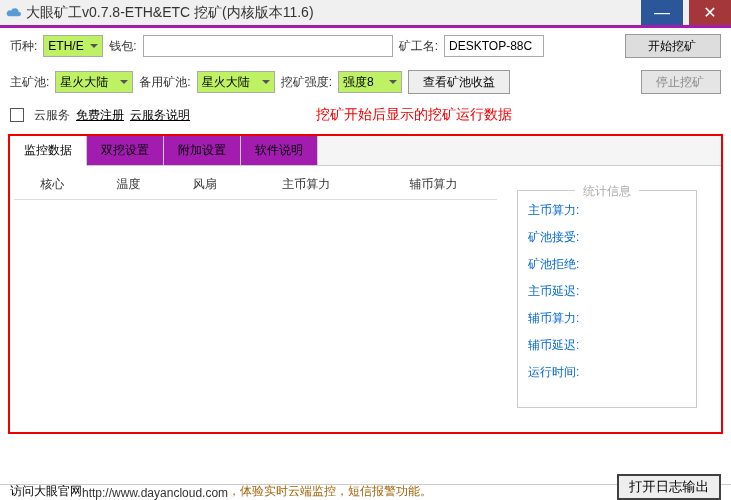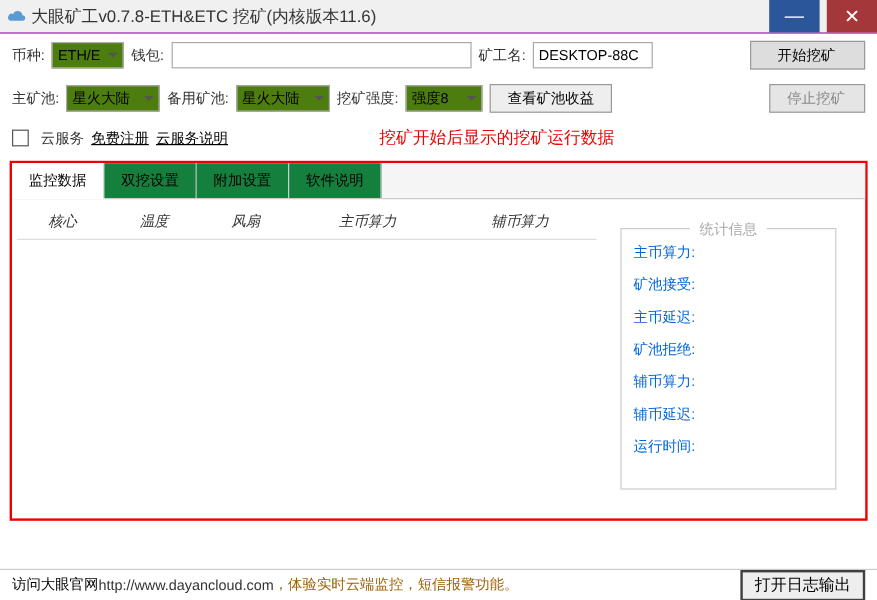"大眼矿工v0.7.8-ETH&ETC 挖矿(内核版本11.6)" .titlebar { border-bottom: 1px solid #a21caf -> 3px solid #a21caf }
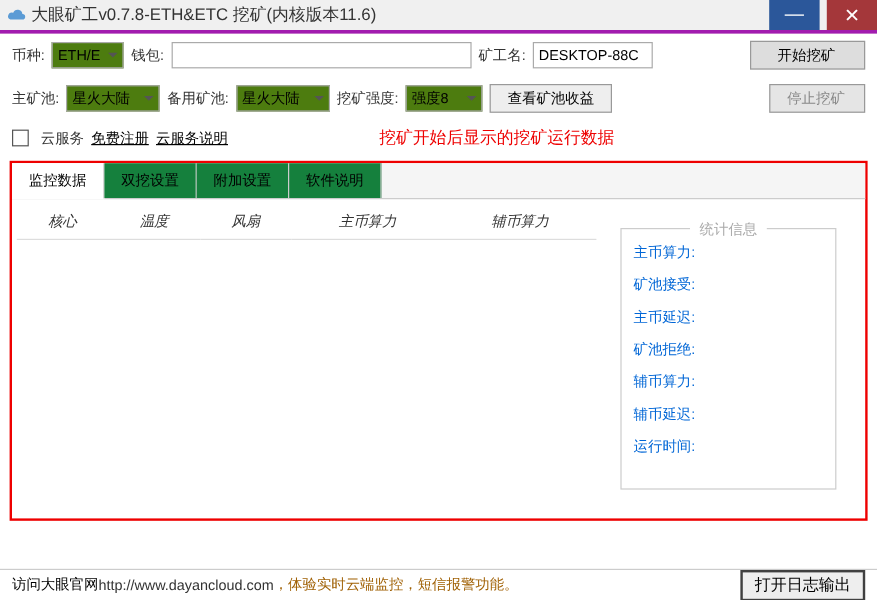"ETH/E" .select { background: #4d7c0f -> #bef264 }
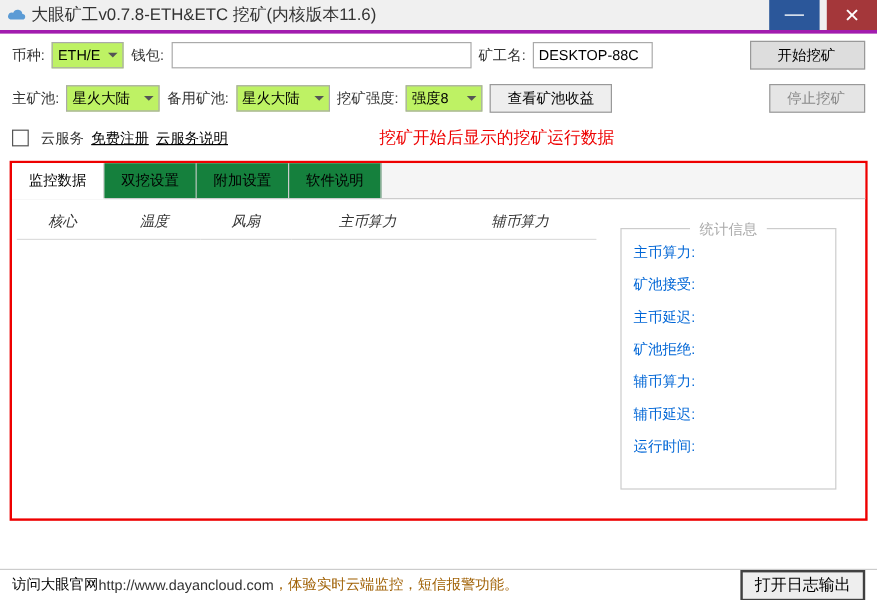"双挖设置" .tab { background: #15803d -> #a21caf }
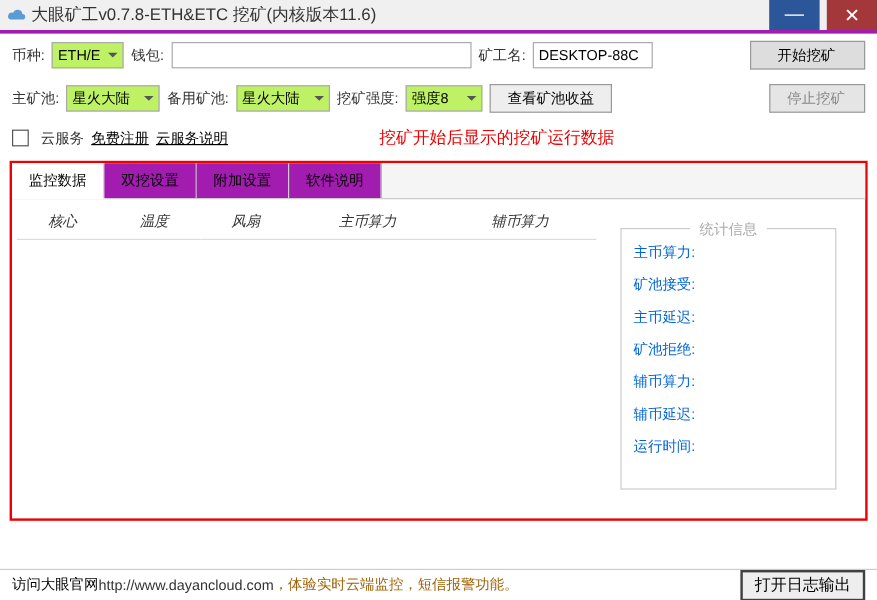"核心" .table-area { font-style: italic -> none }
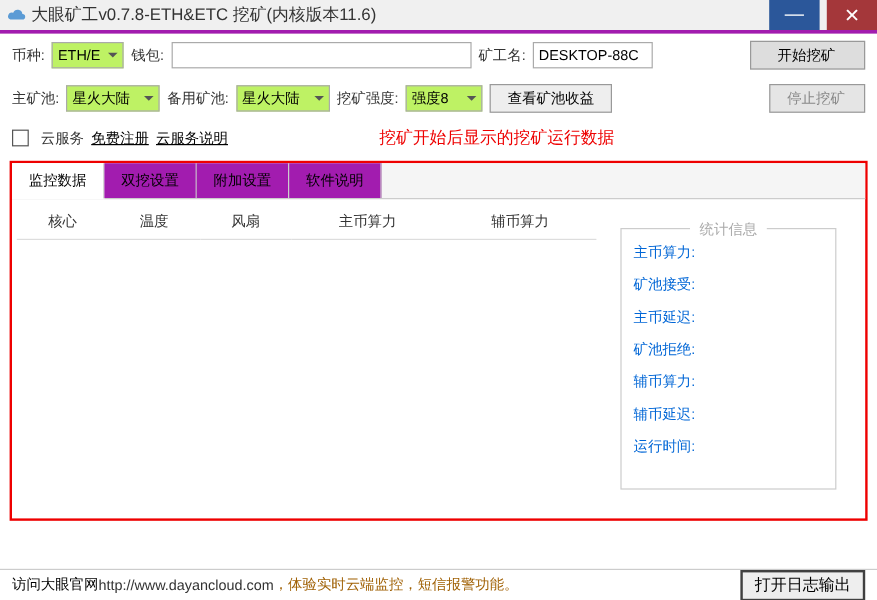"主币延迟:" div.stats-row { order: before "矿池拒绝:" -> after "矿池拒绝:" }
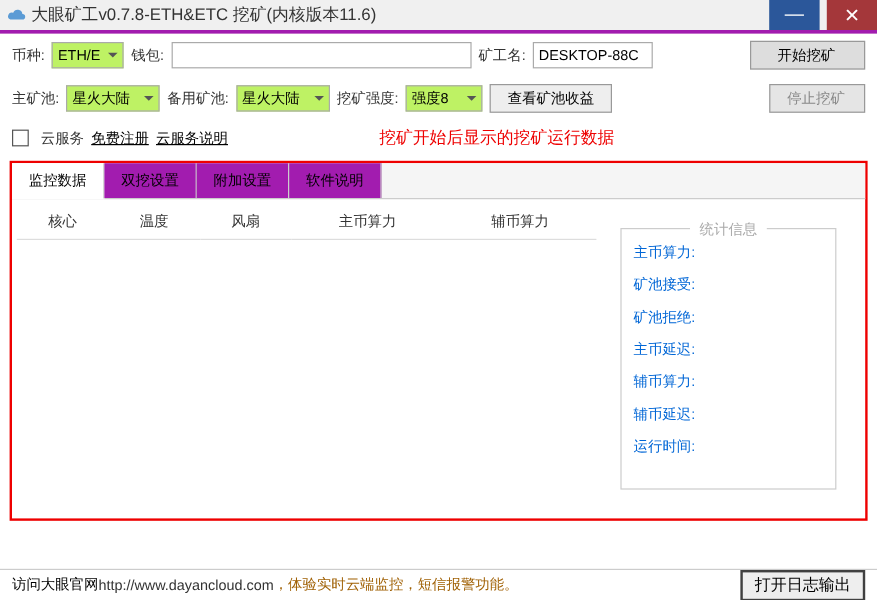"访问大眼官网" .footer { align-items: center -> flex-end; height: 26px -> 16px }
